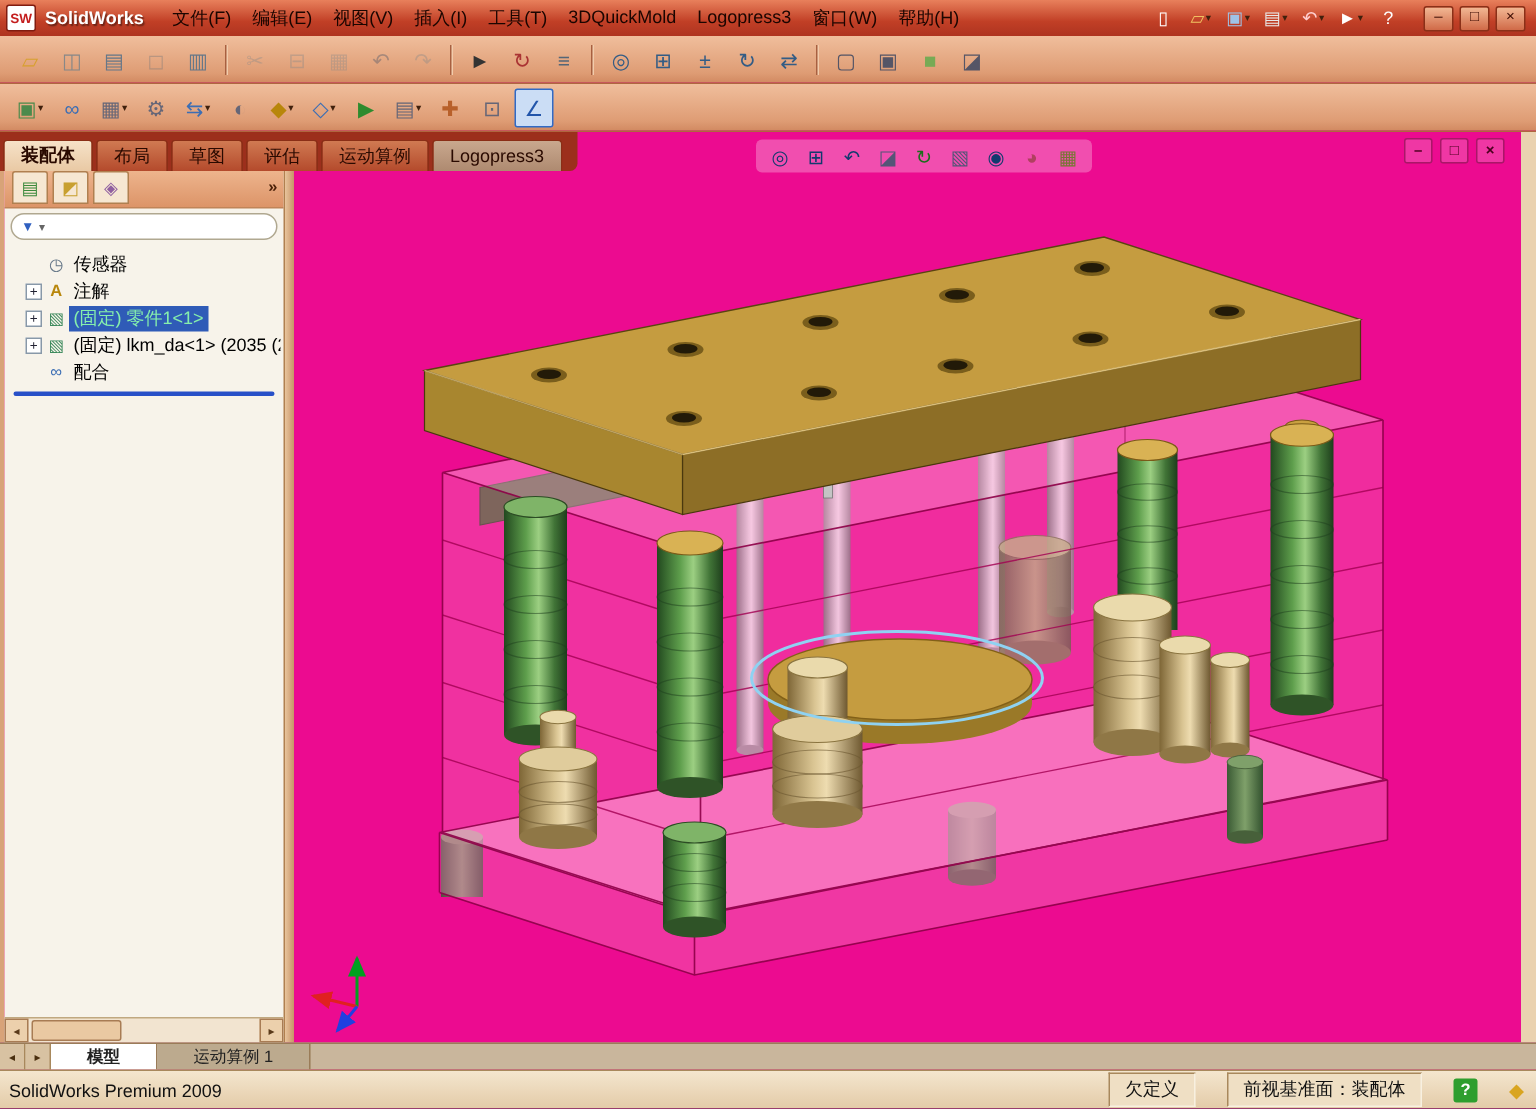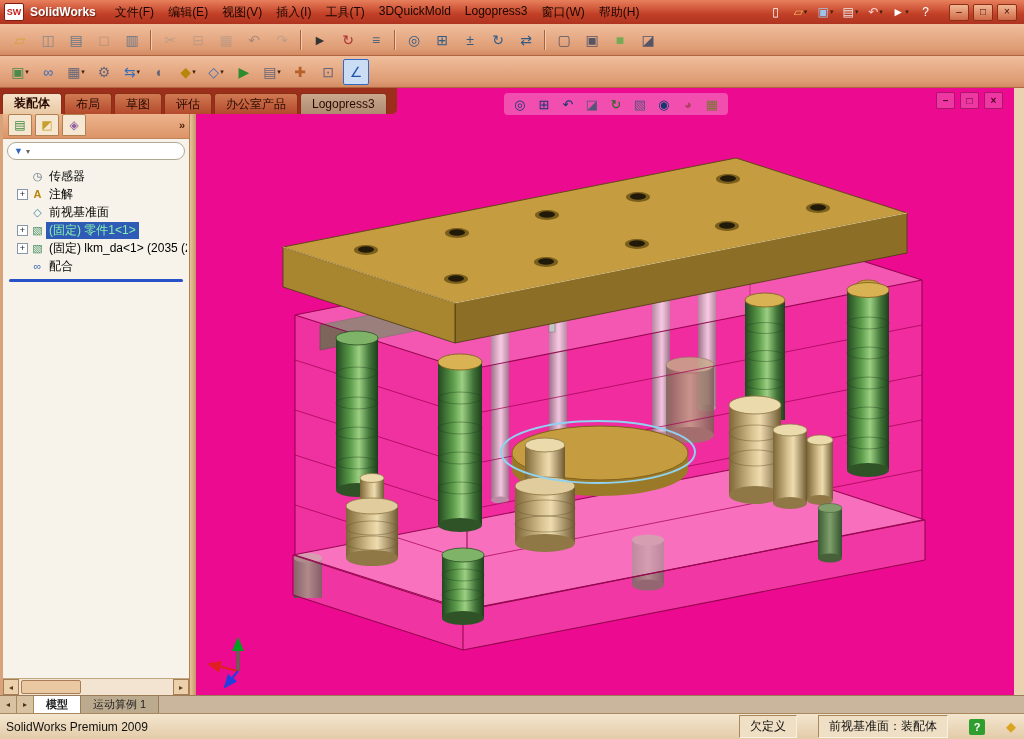"办公室产品" span.ctab { text: 办公室产品 -> 运动算例 }
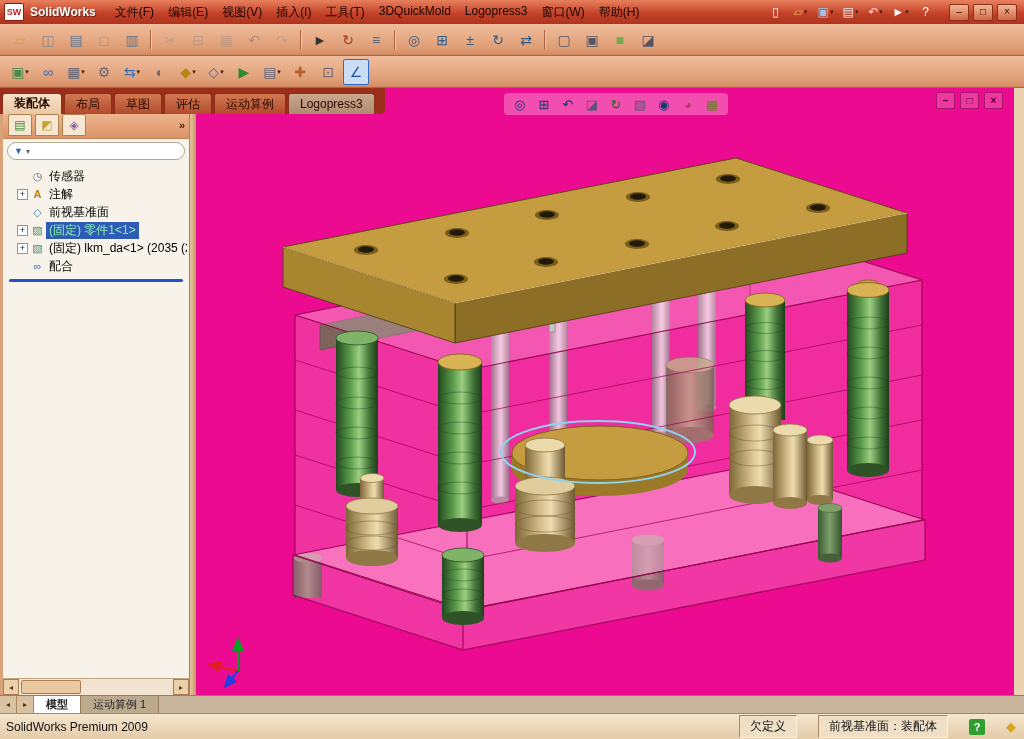"前视基准面" div.trow { html: <div> <span></span> <span></span> <span>前视基准面</span> </div> -> none }
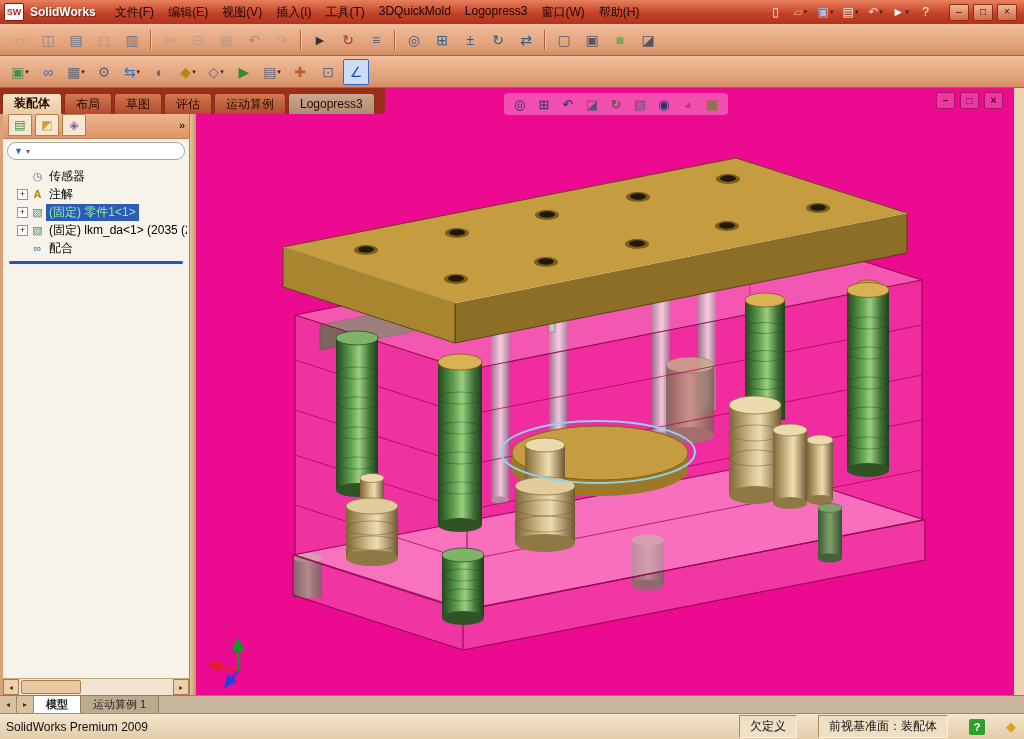"模型" .btab { padding: 0 12px -> 0 24px }
